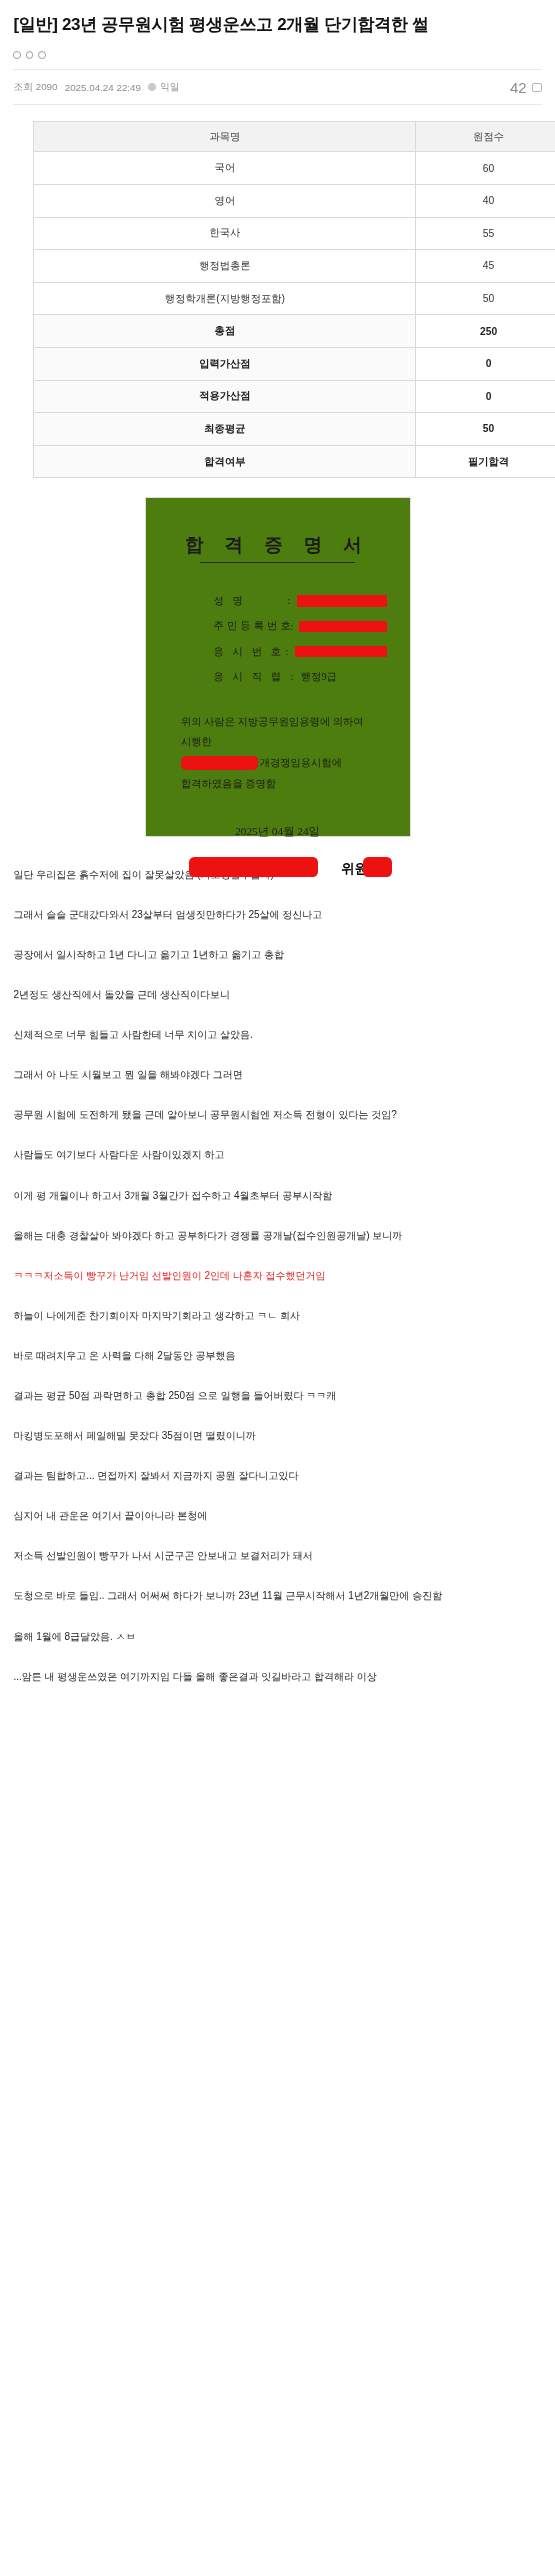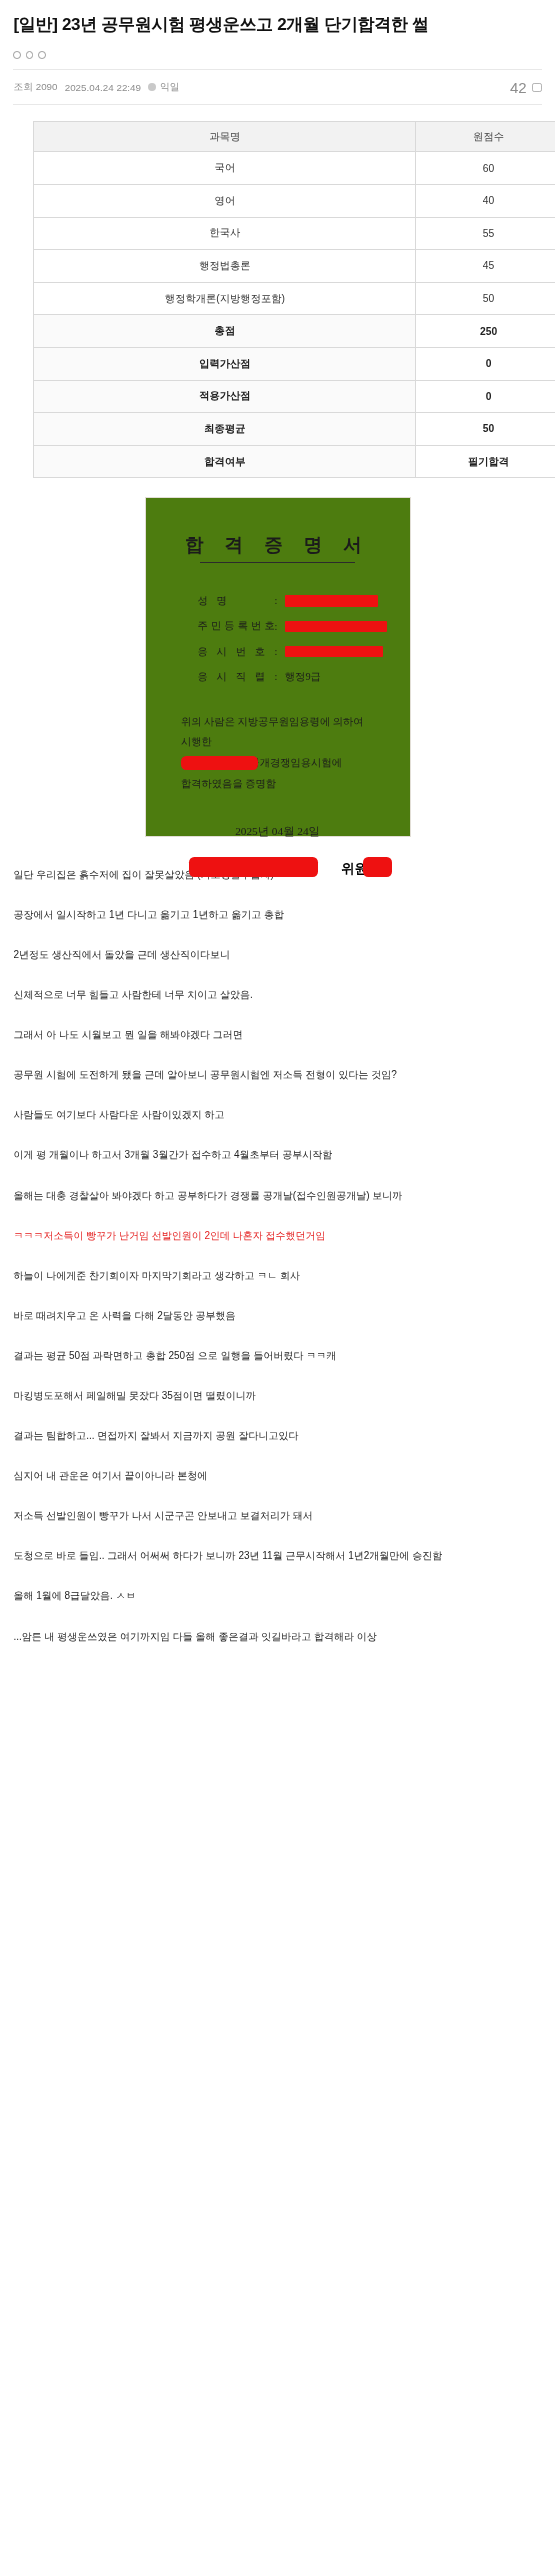"성 명" .cert-field { margin-left: none -> 16px }
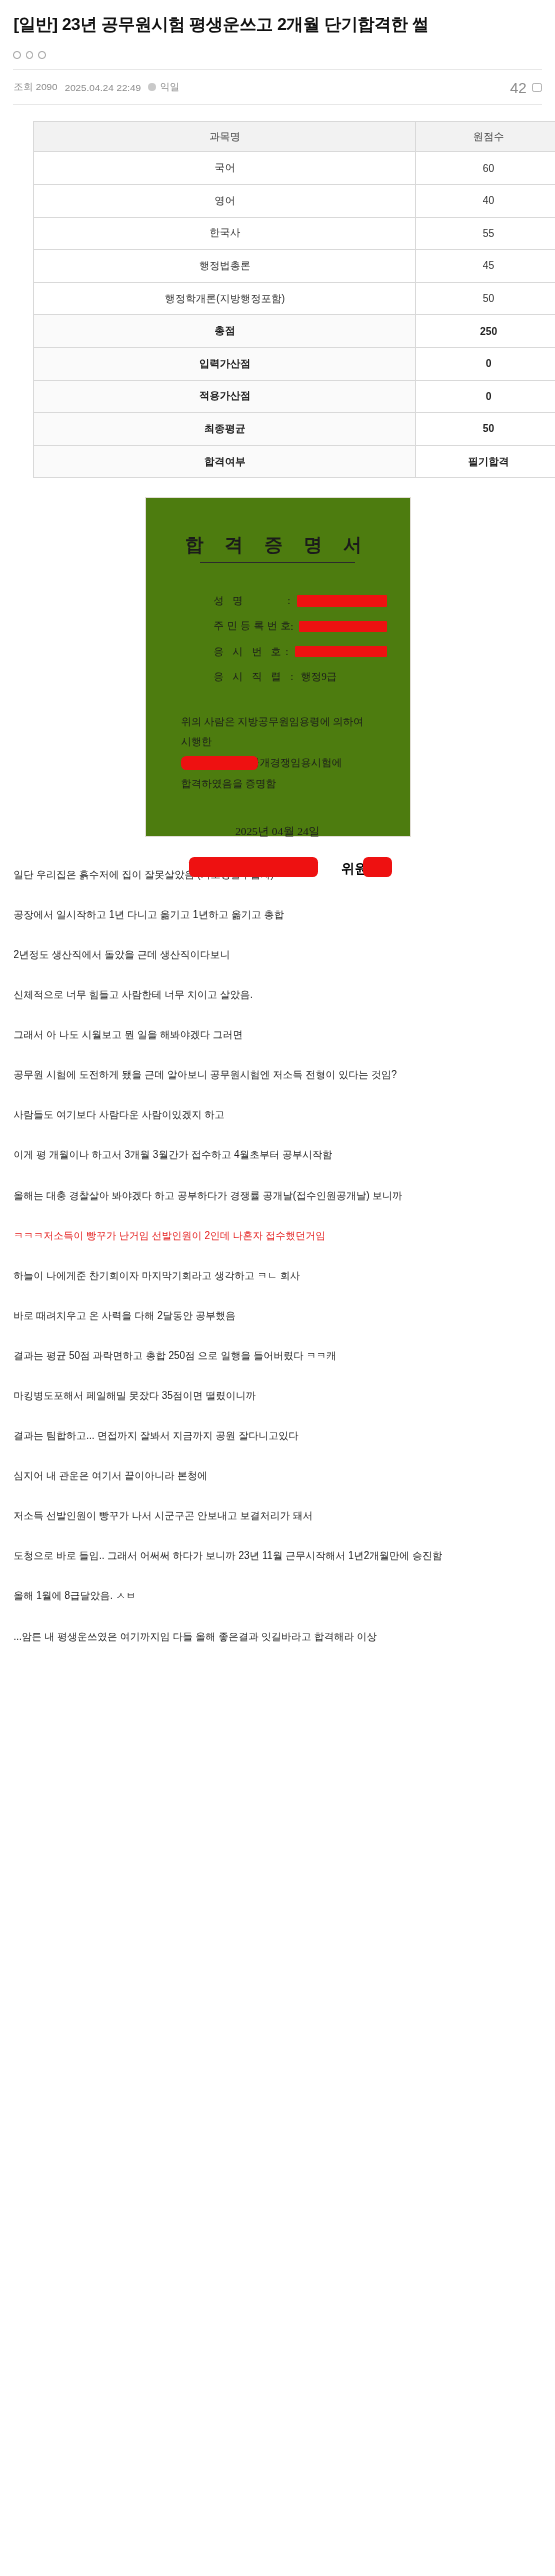"그래서 슬슬 군대갔다와서 23살부터 엄생짓만하다가" p { html: none -> <p>그래서 슬슬 군대갔다와서 23살부터 엄생짓만하다가 25살에 정신나고</p> }
